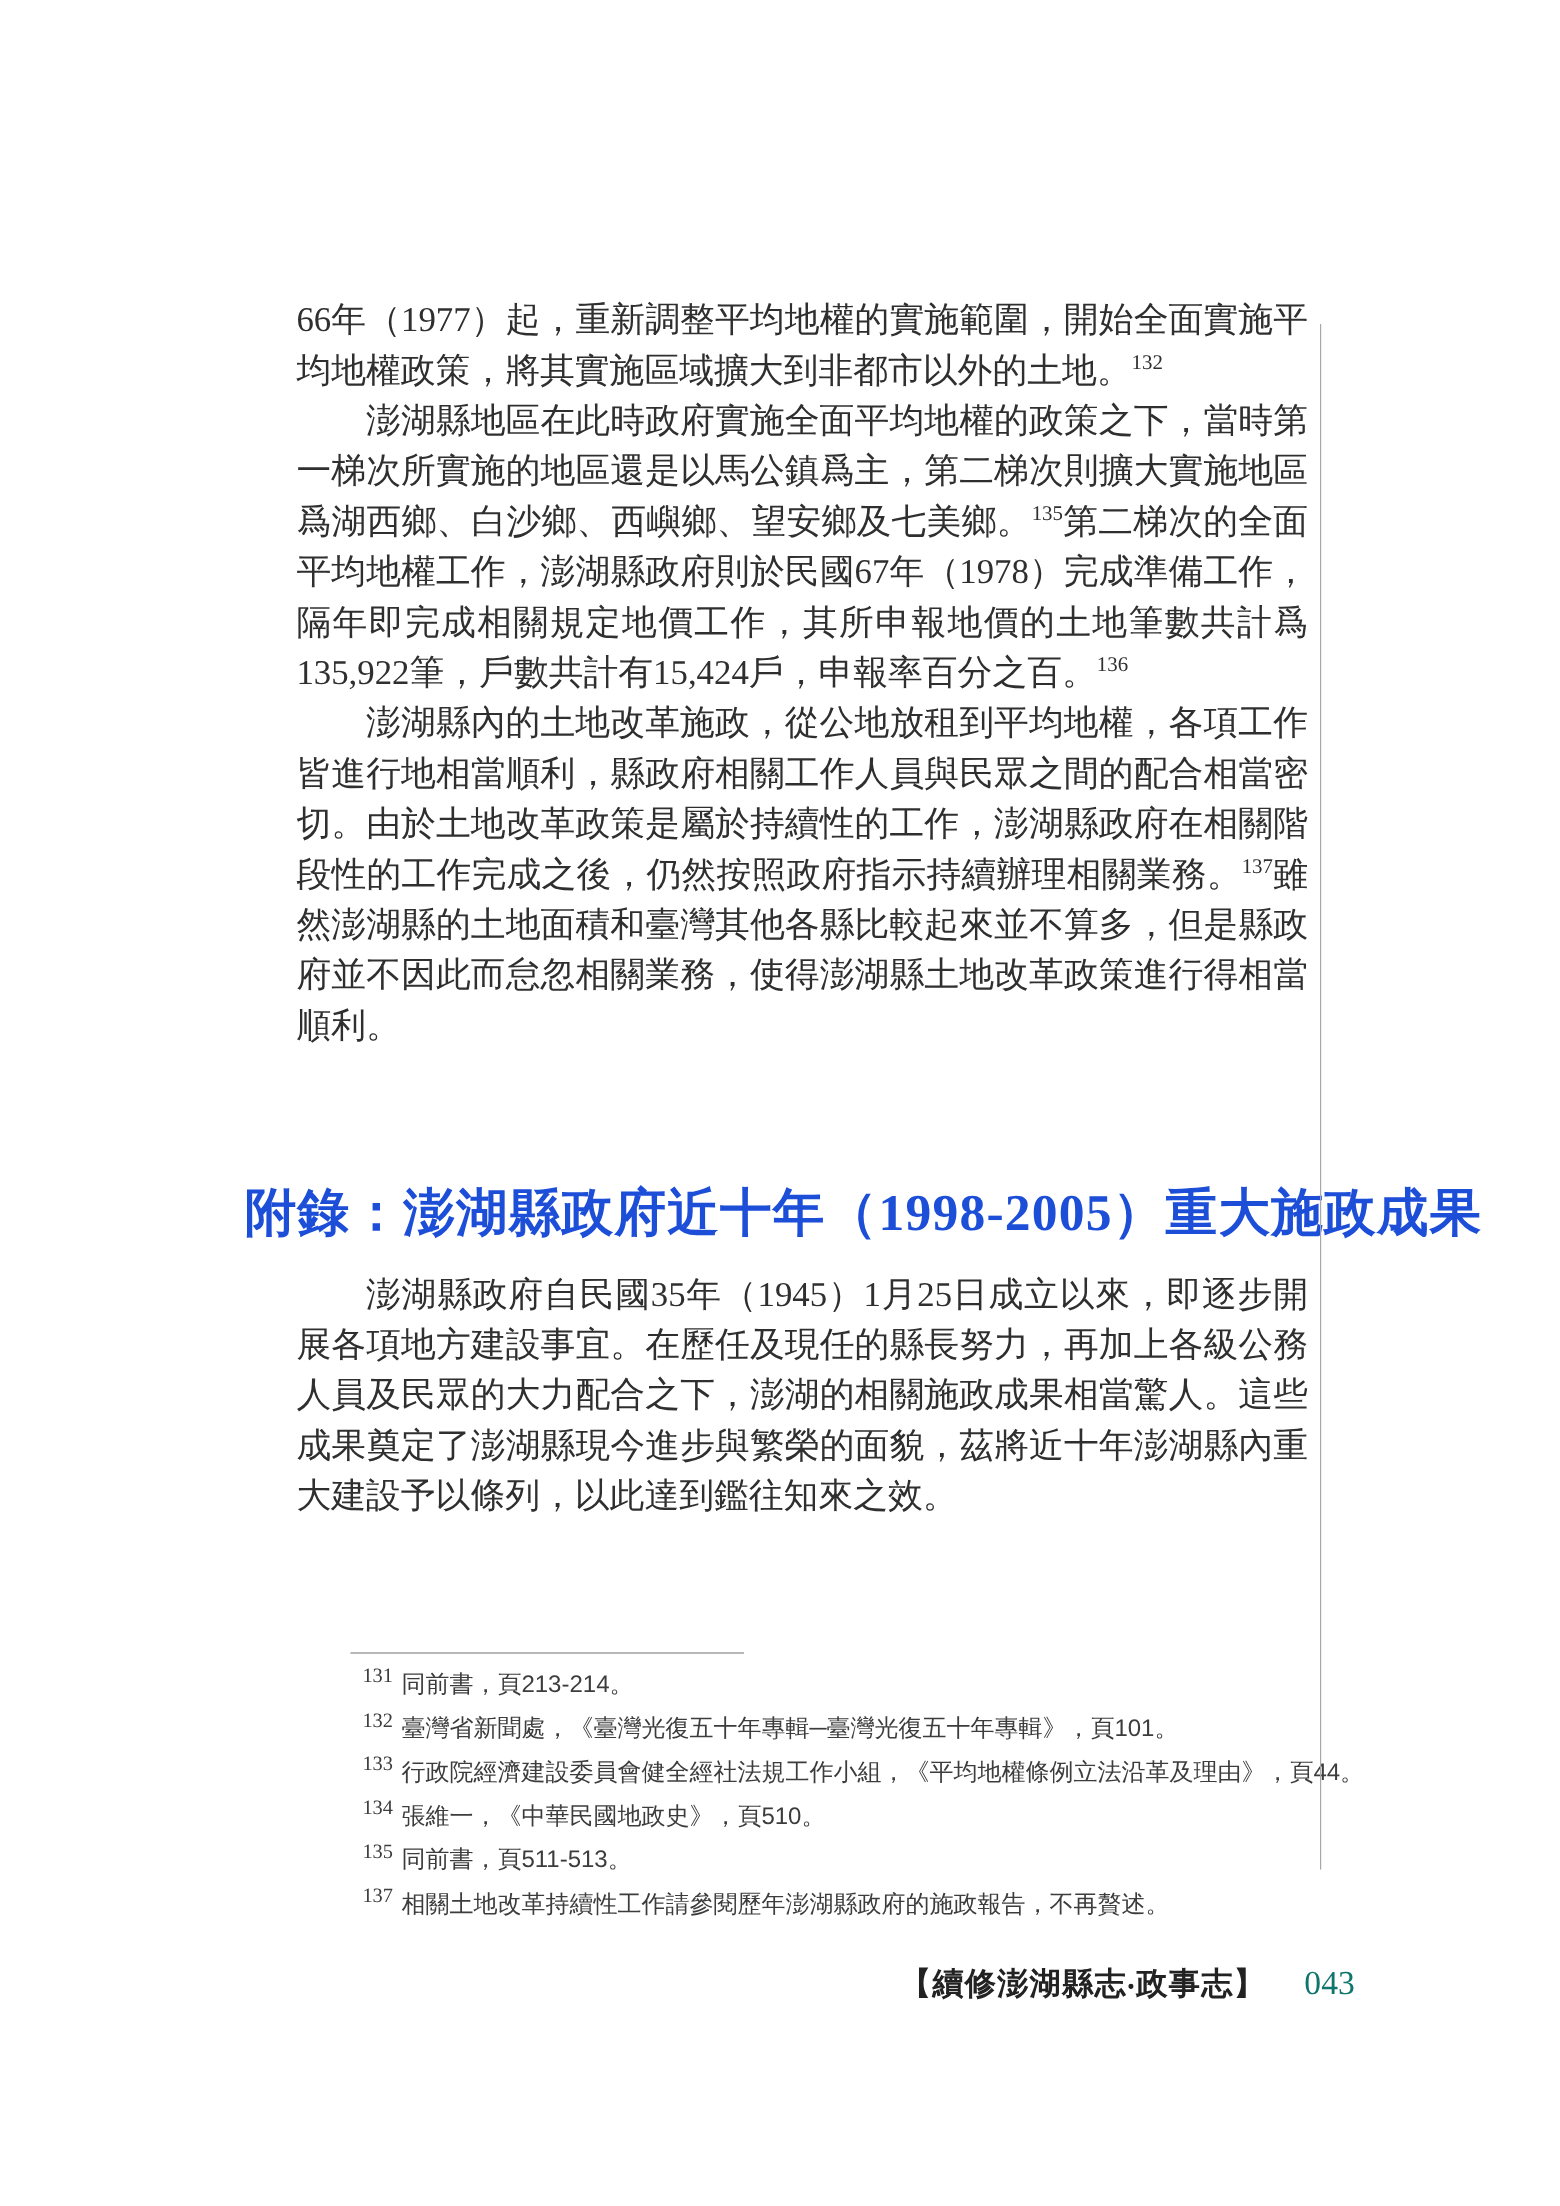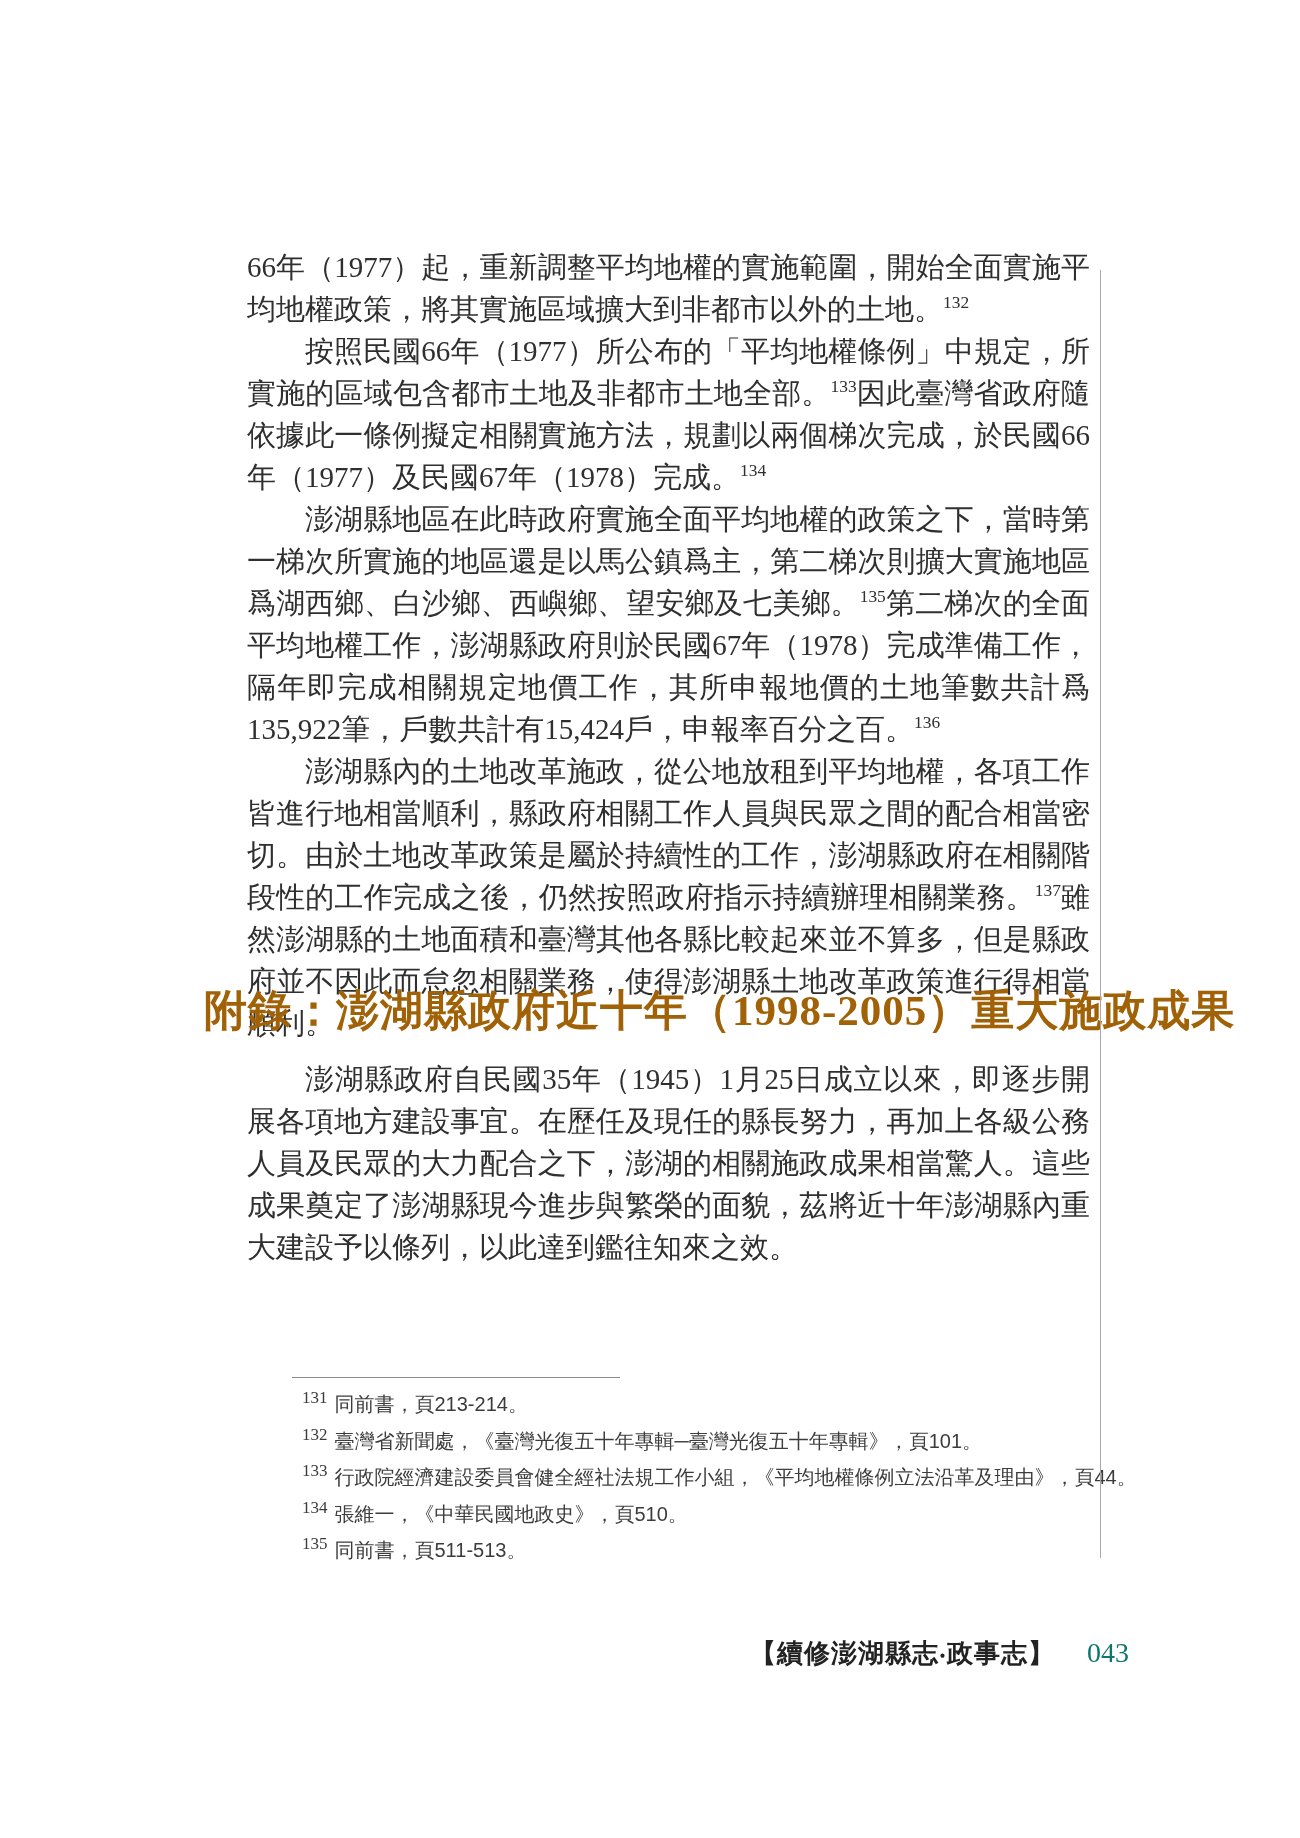"按照民國66年（1977）所公布的「平均地權條例」中規定，所實施的區域包含都市土" p.indent { html: <p><span>按照民國66年（1977）所公布的「平均地權條例」中規定，所實施的區域包含都市土地及非都市土地全部。</span><sup>133</sup><span>因此臺灣省政府隨依據此一條例擬定相關實施方法，規劃以兩個梯次完成，於民國66年（1977）及民國67年（1978）完成。</span><sup>134</sup></p> -> none }
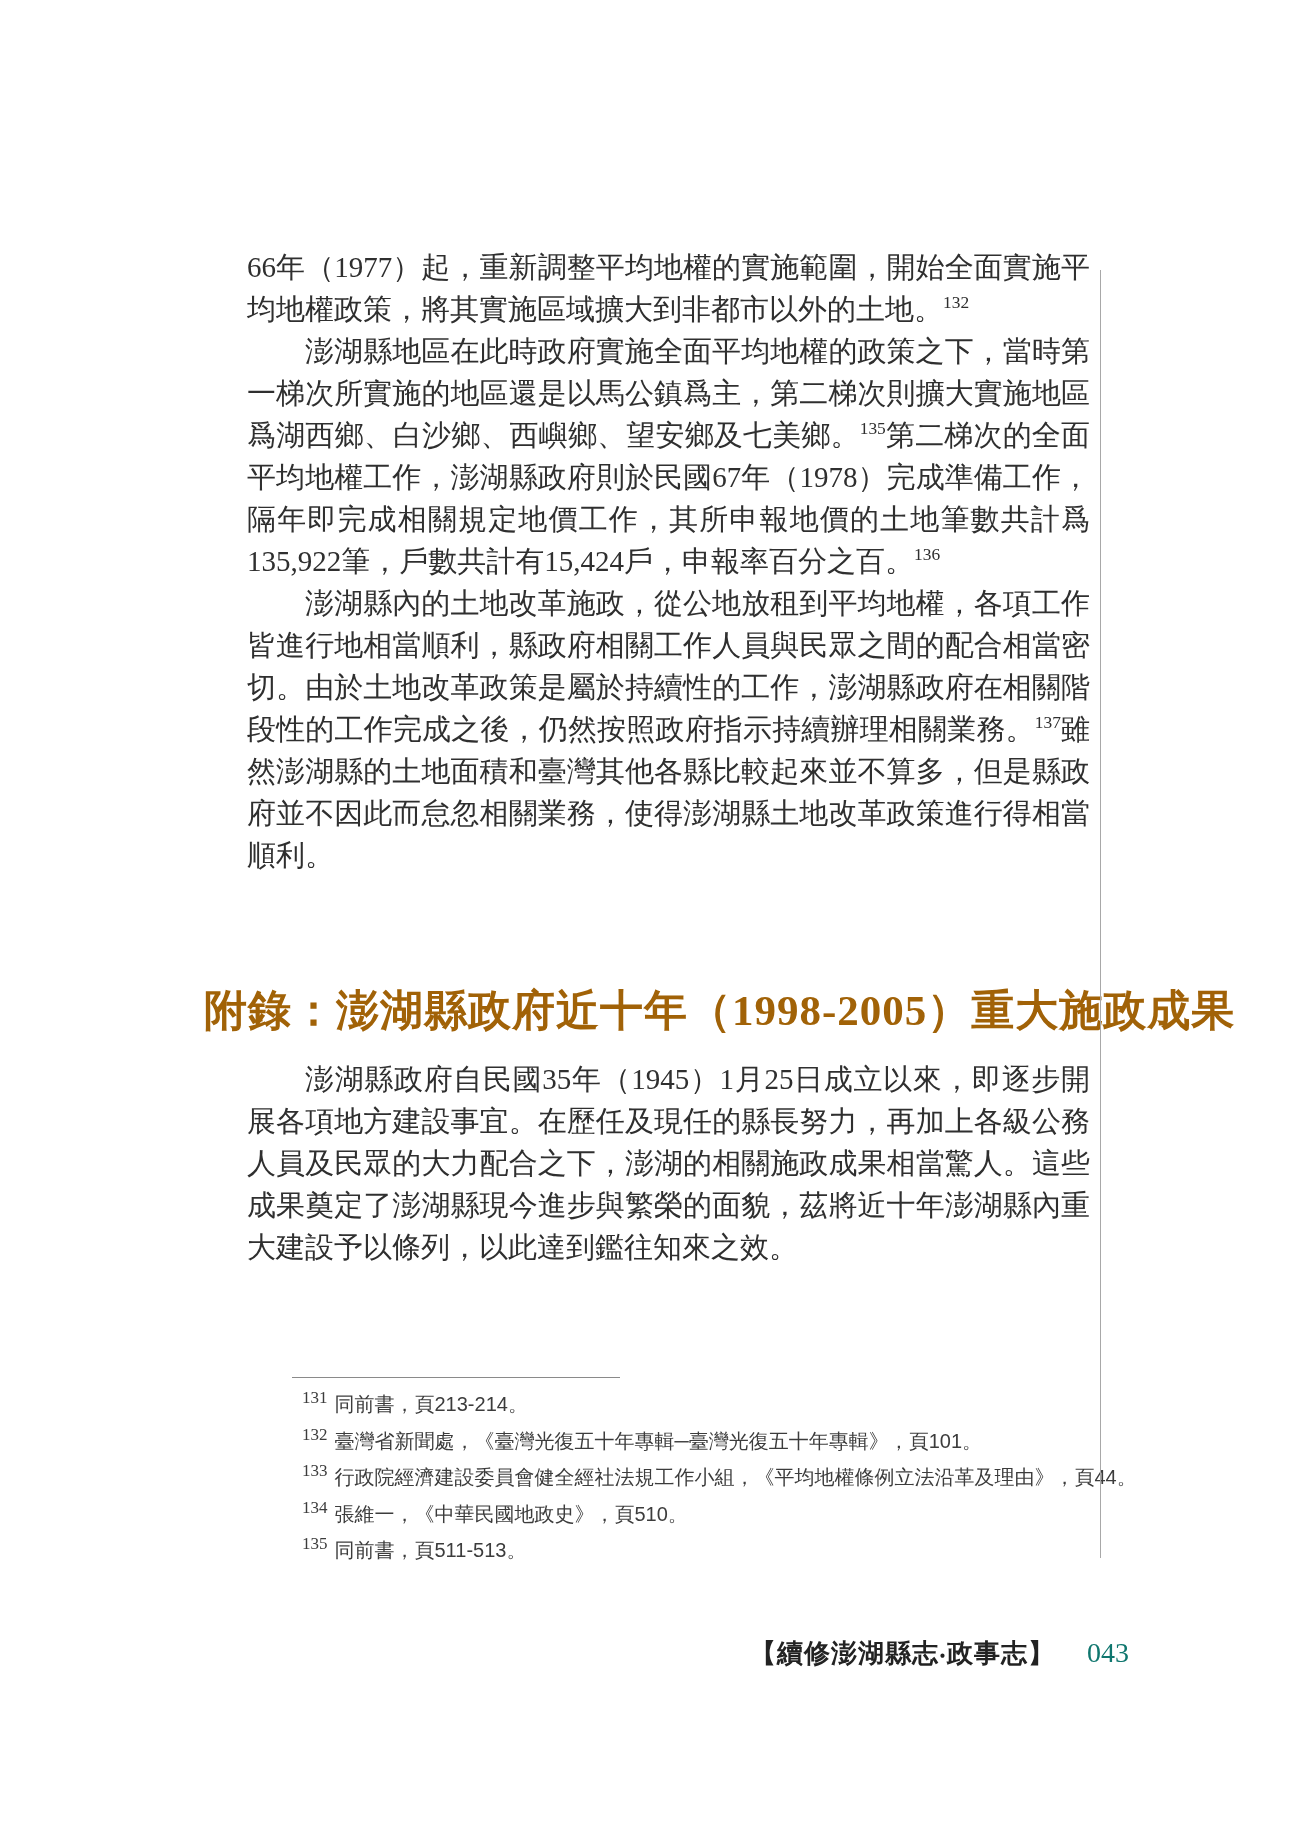"附錄：澎湖縣政府近十年（1998-2005）重大施政成果" .appendix-heading { color: #a16207 -> #1d4ed8 }
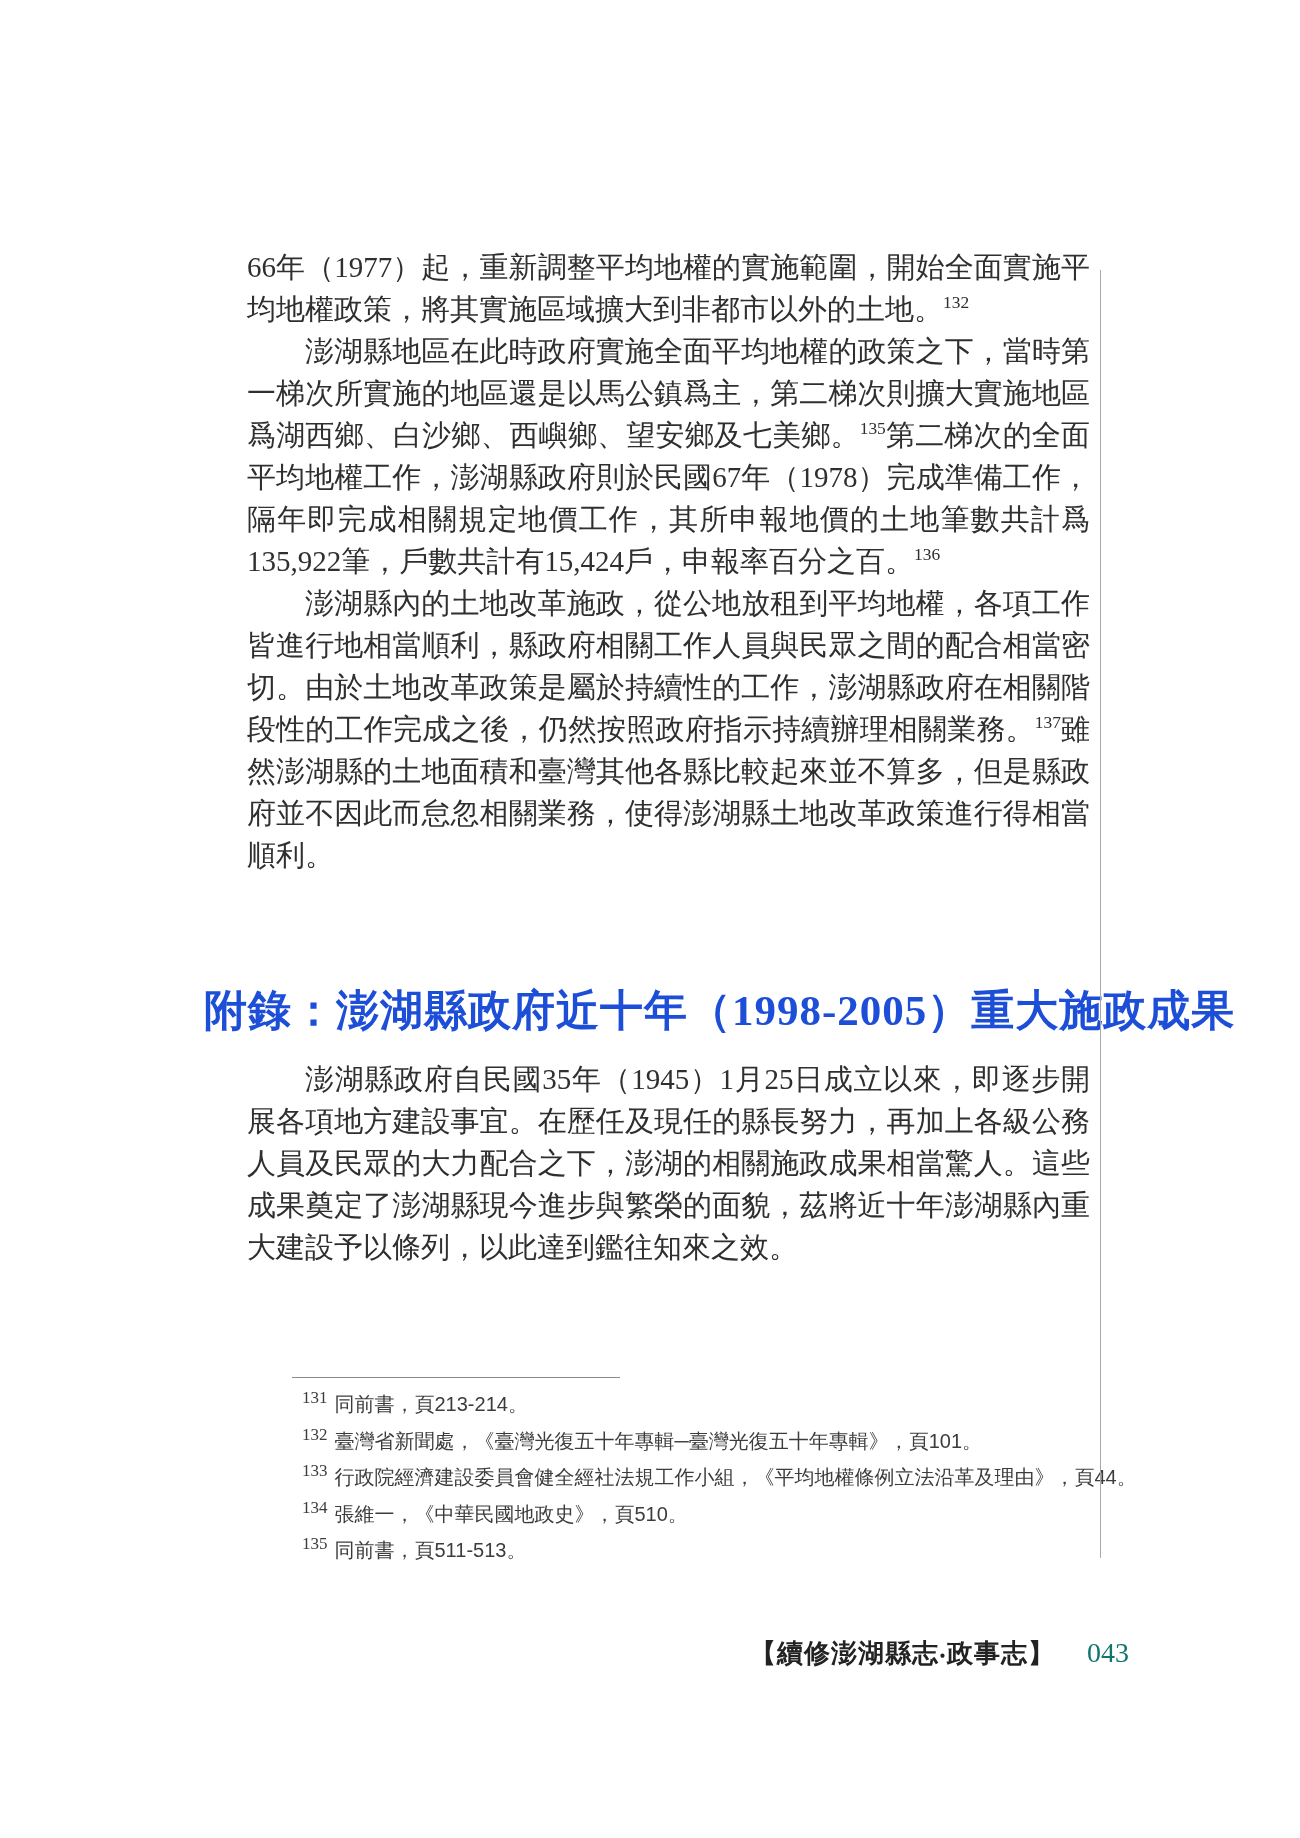"137 相關土地改革持續性工作請參閱歷年澎湖縣政府的施政報告，不再贅述。" div.fn { html: none -> <div><sup>137</sup><span>相關土地改革持續性工作請參閱歷年澎湖縣政府的施政報告，不再贅述。</span></div> }
